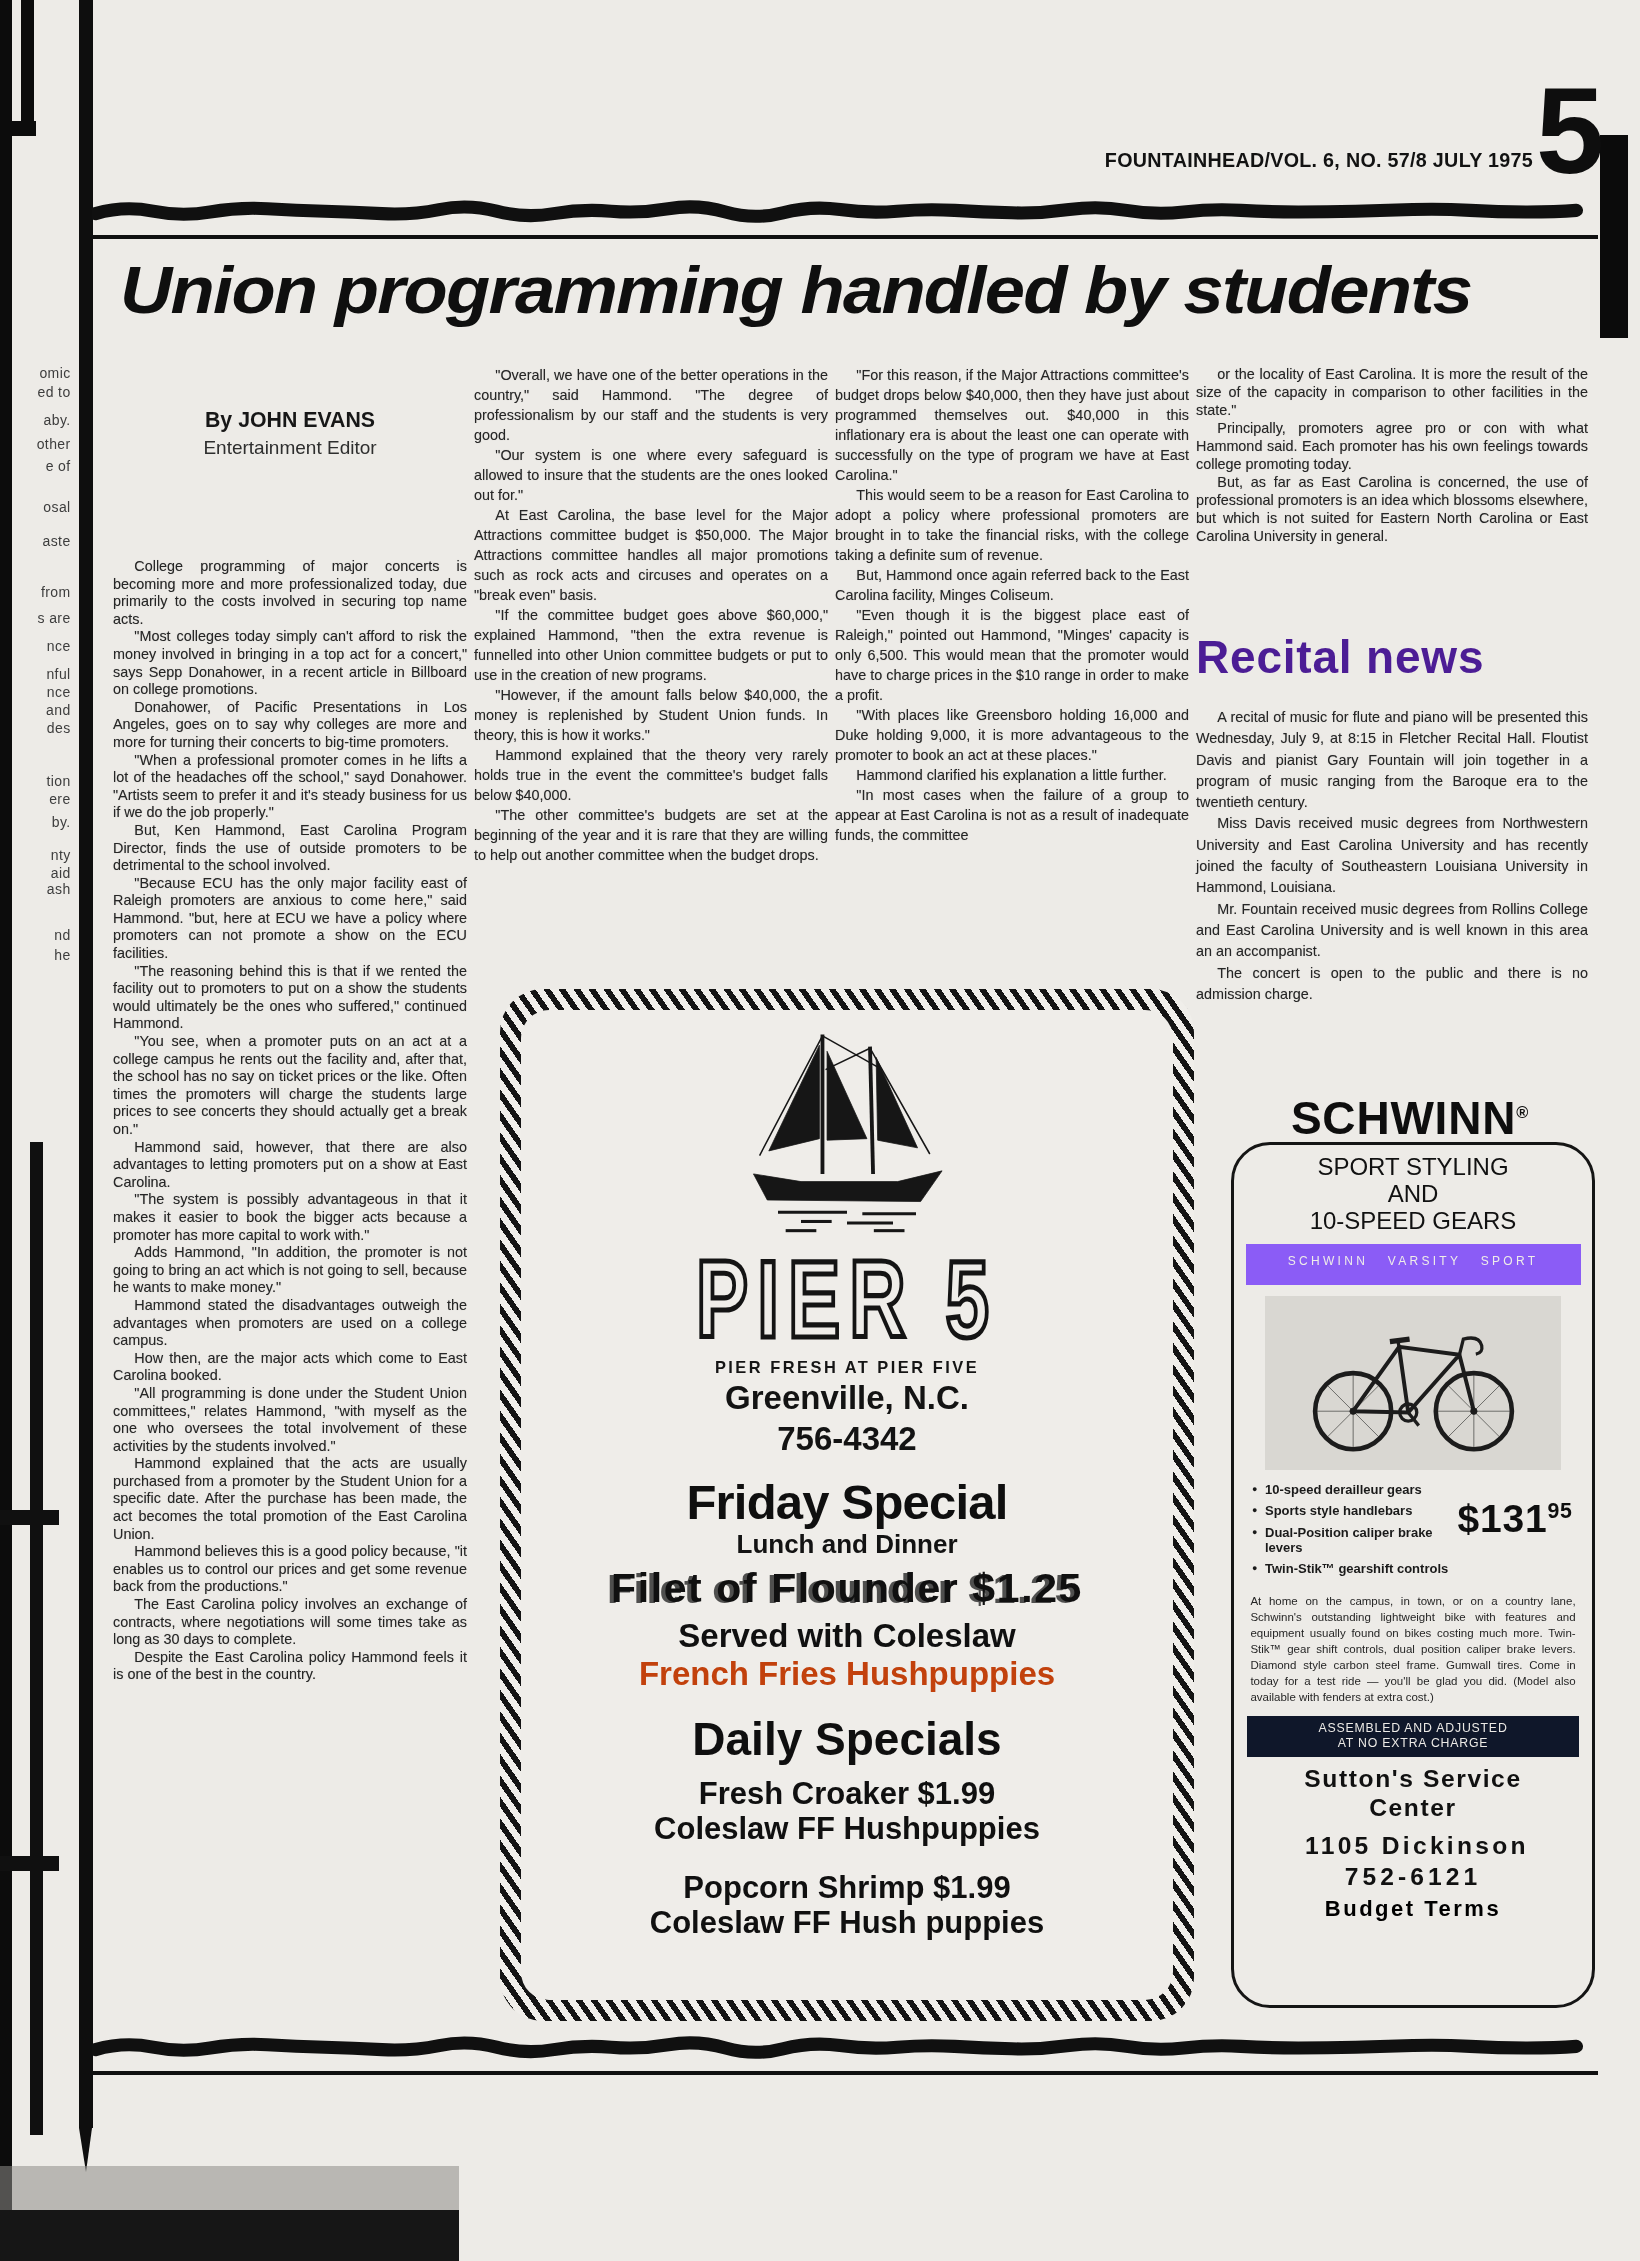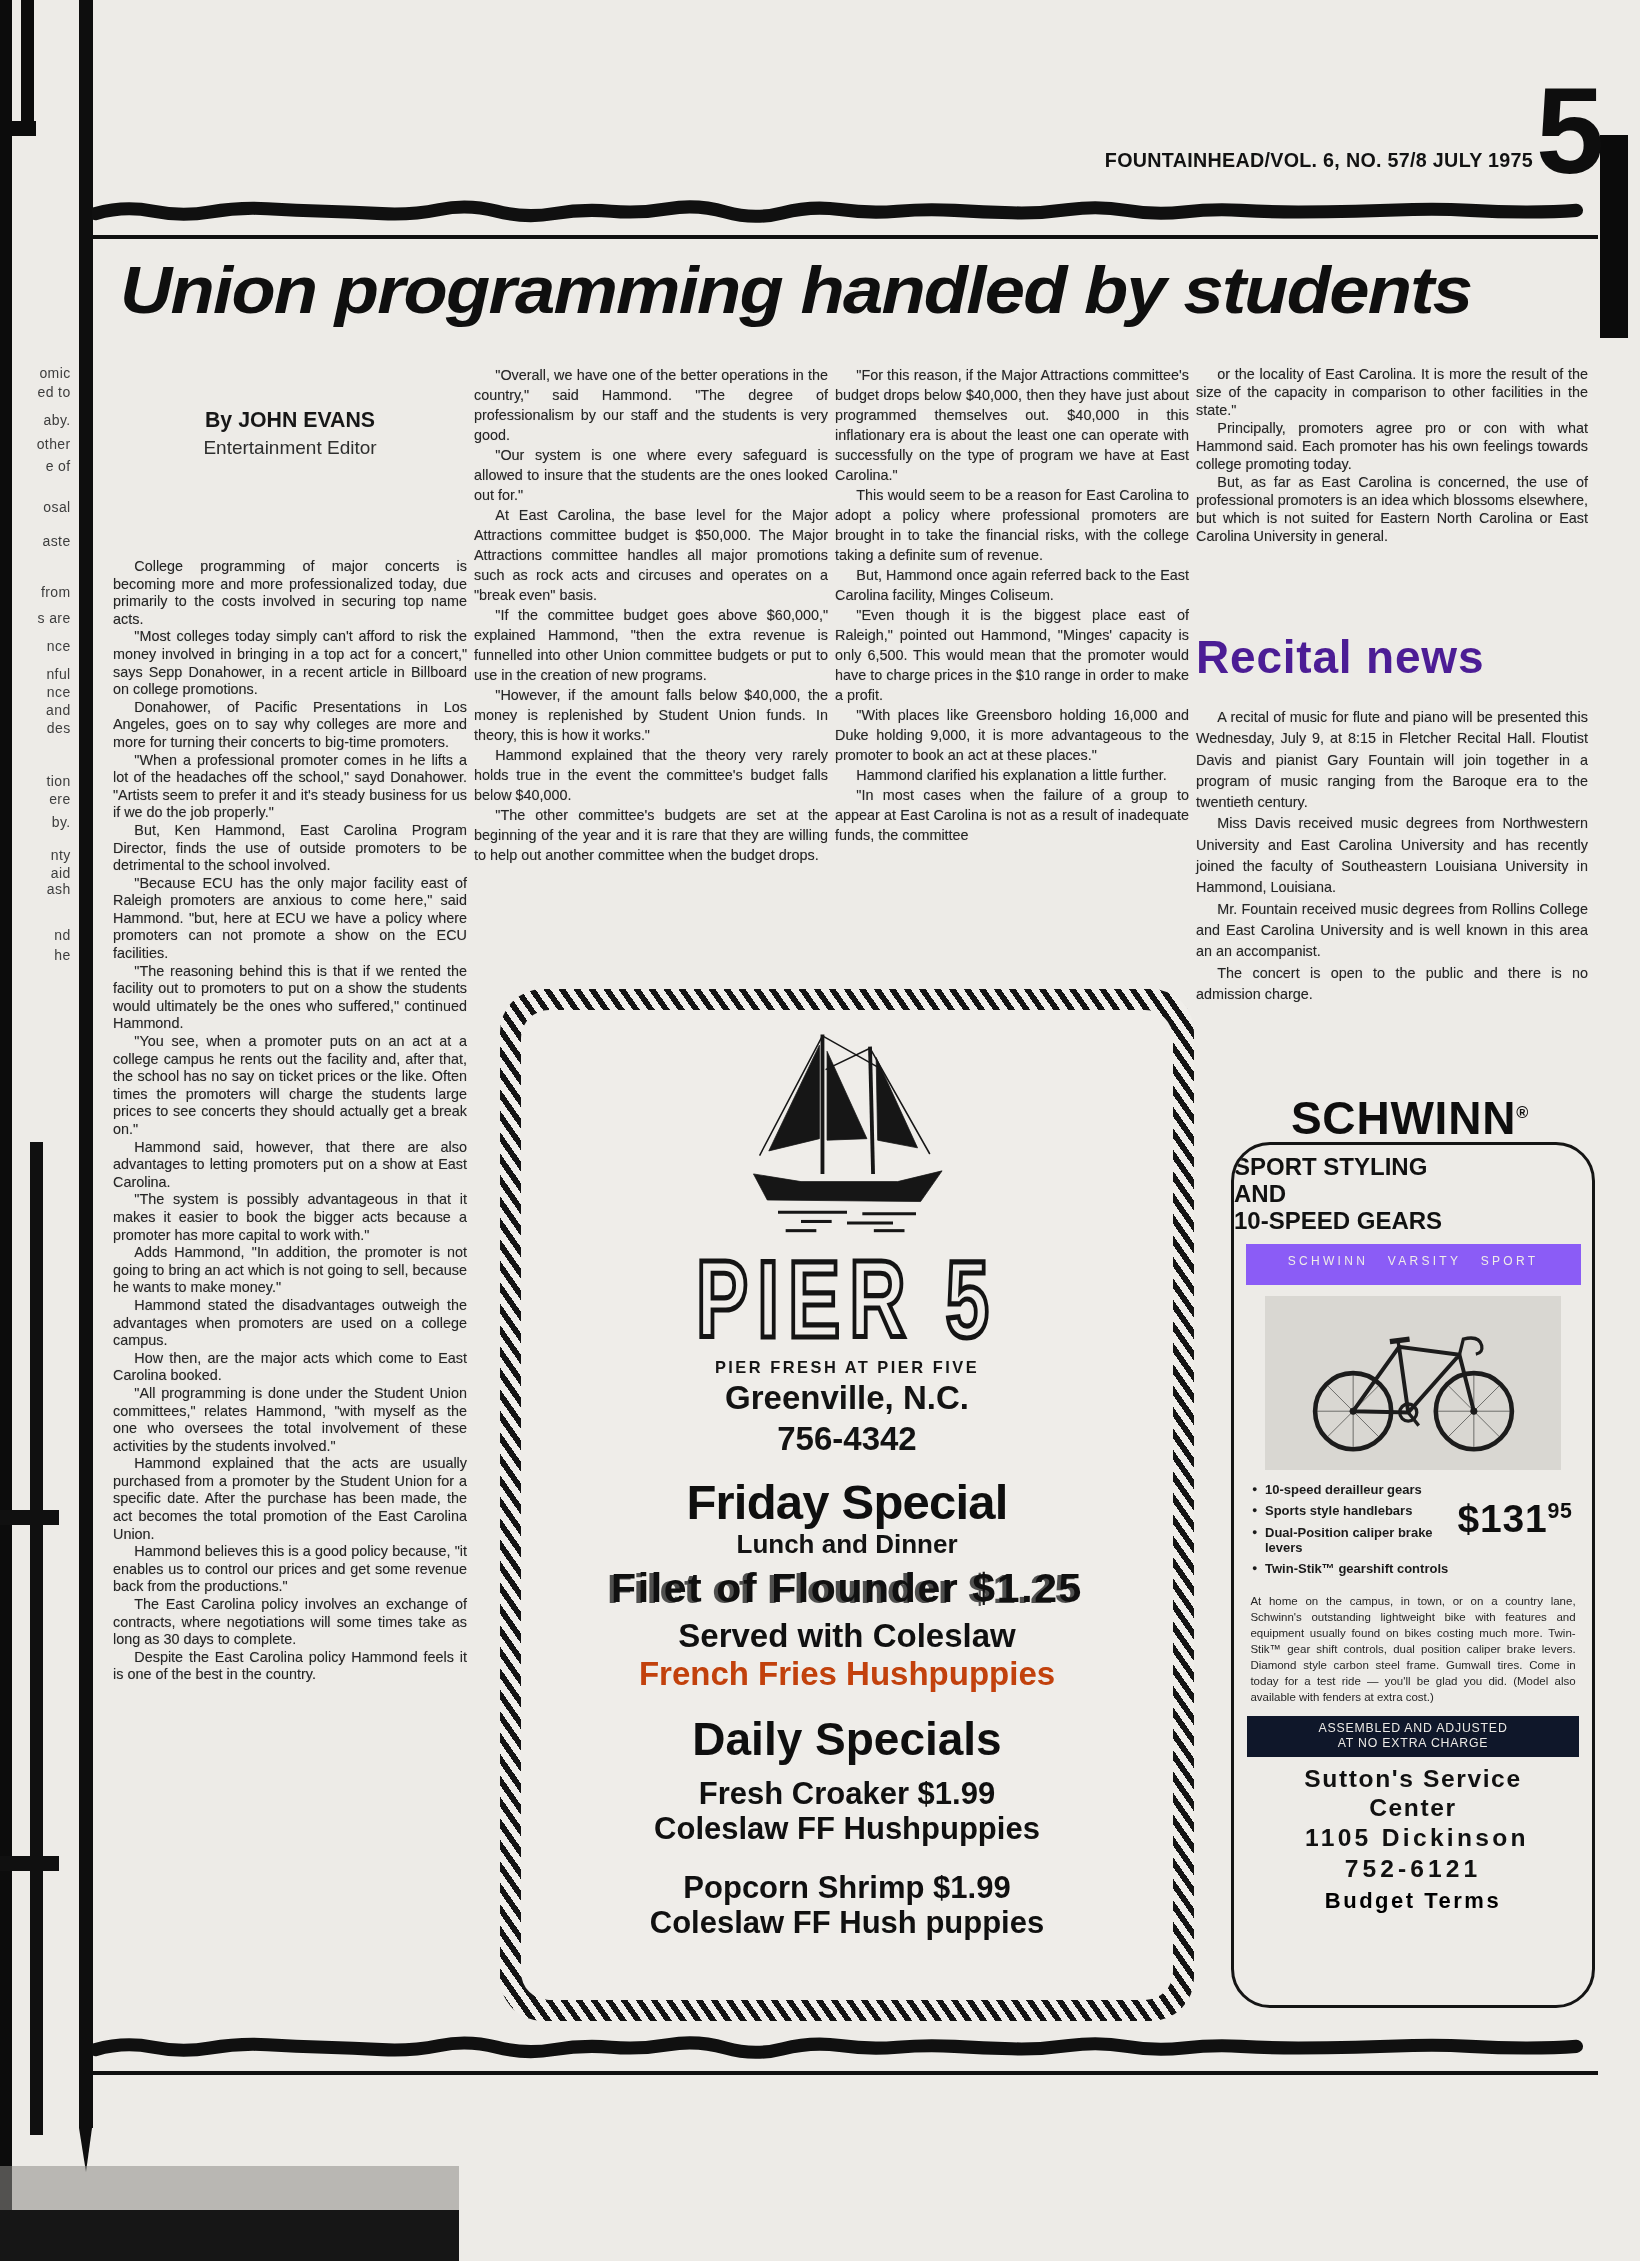"SPORT STYLING" .sch-head { font-weight: bold -> normal; text-align: none -> center }
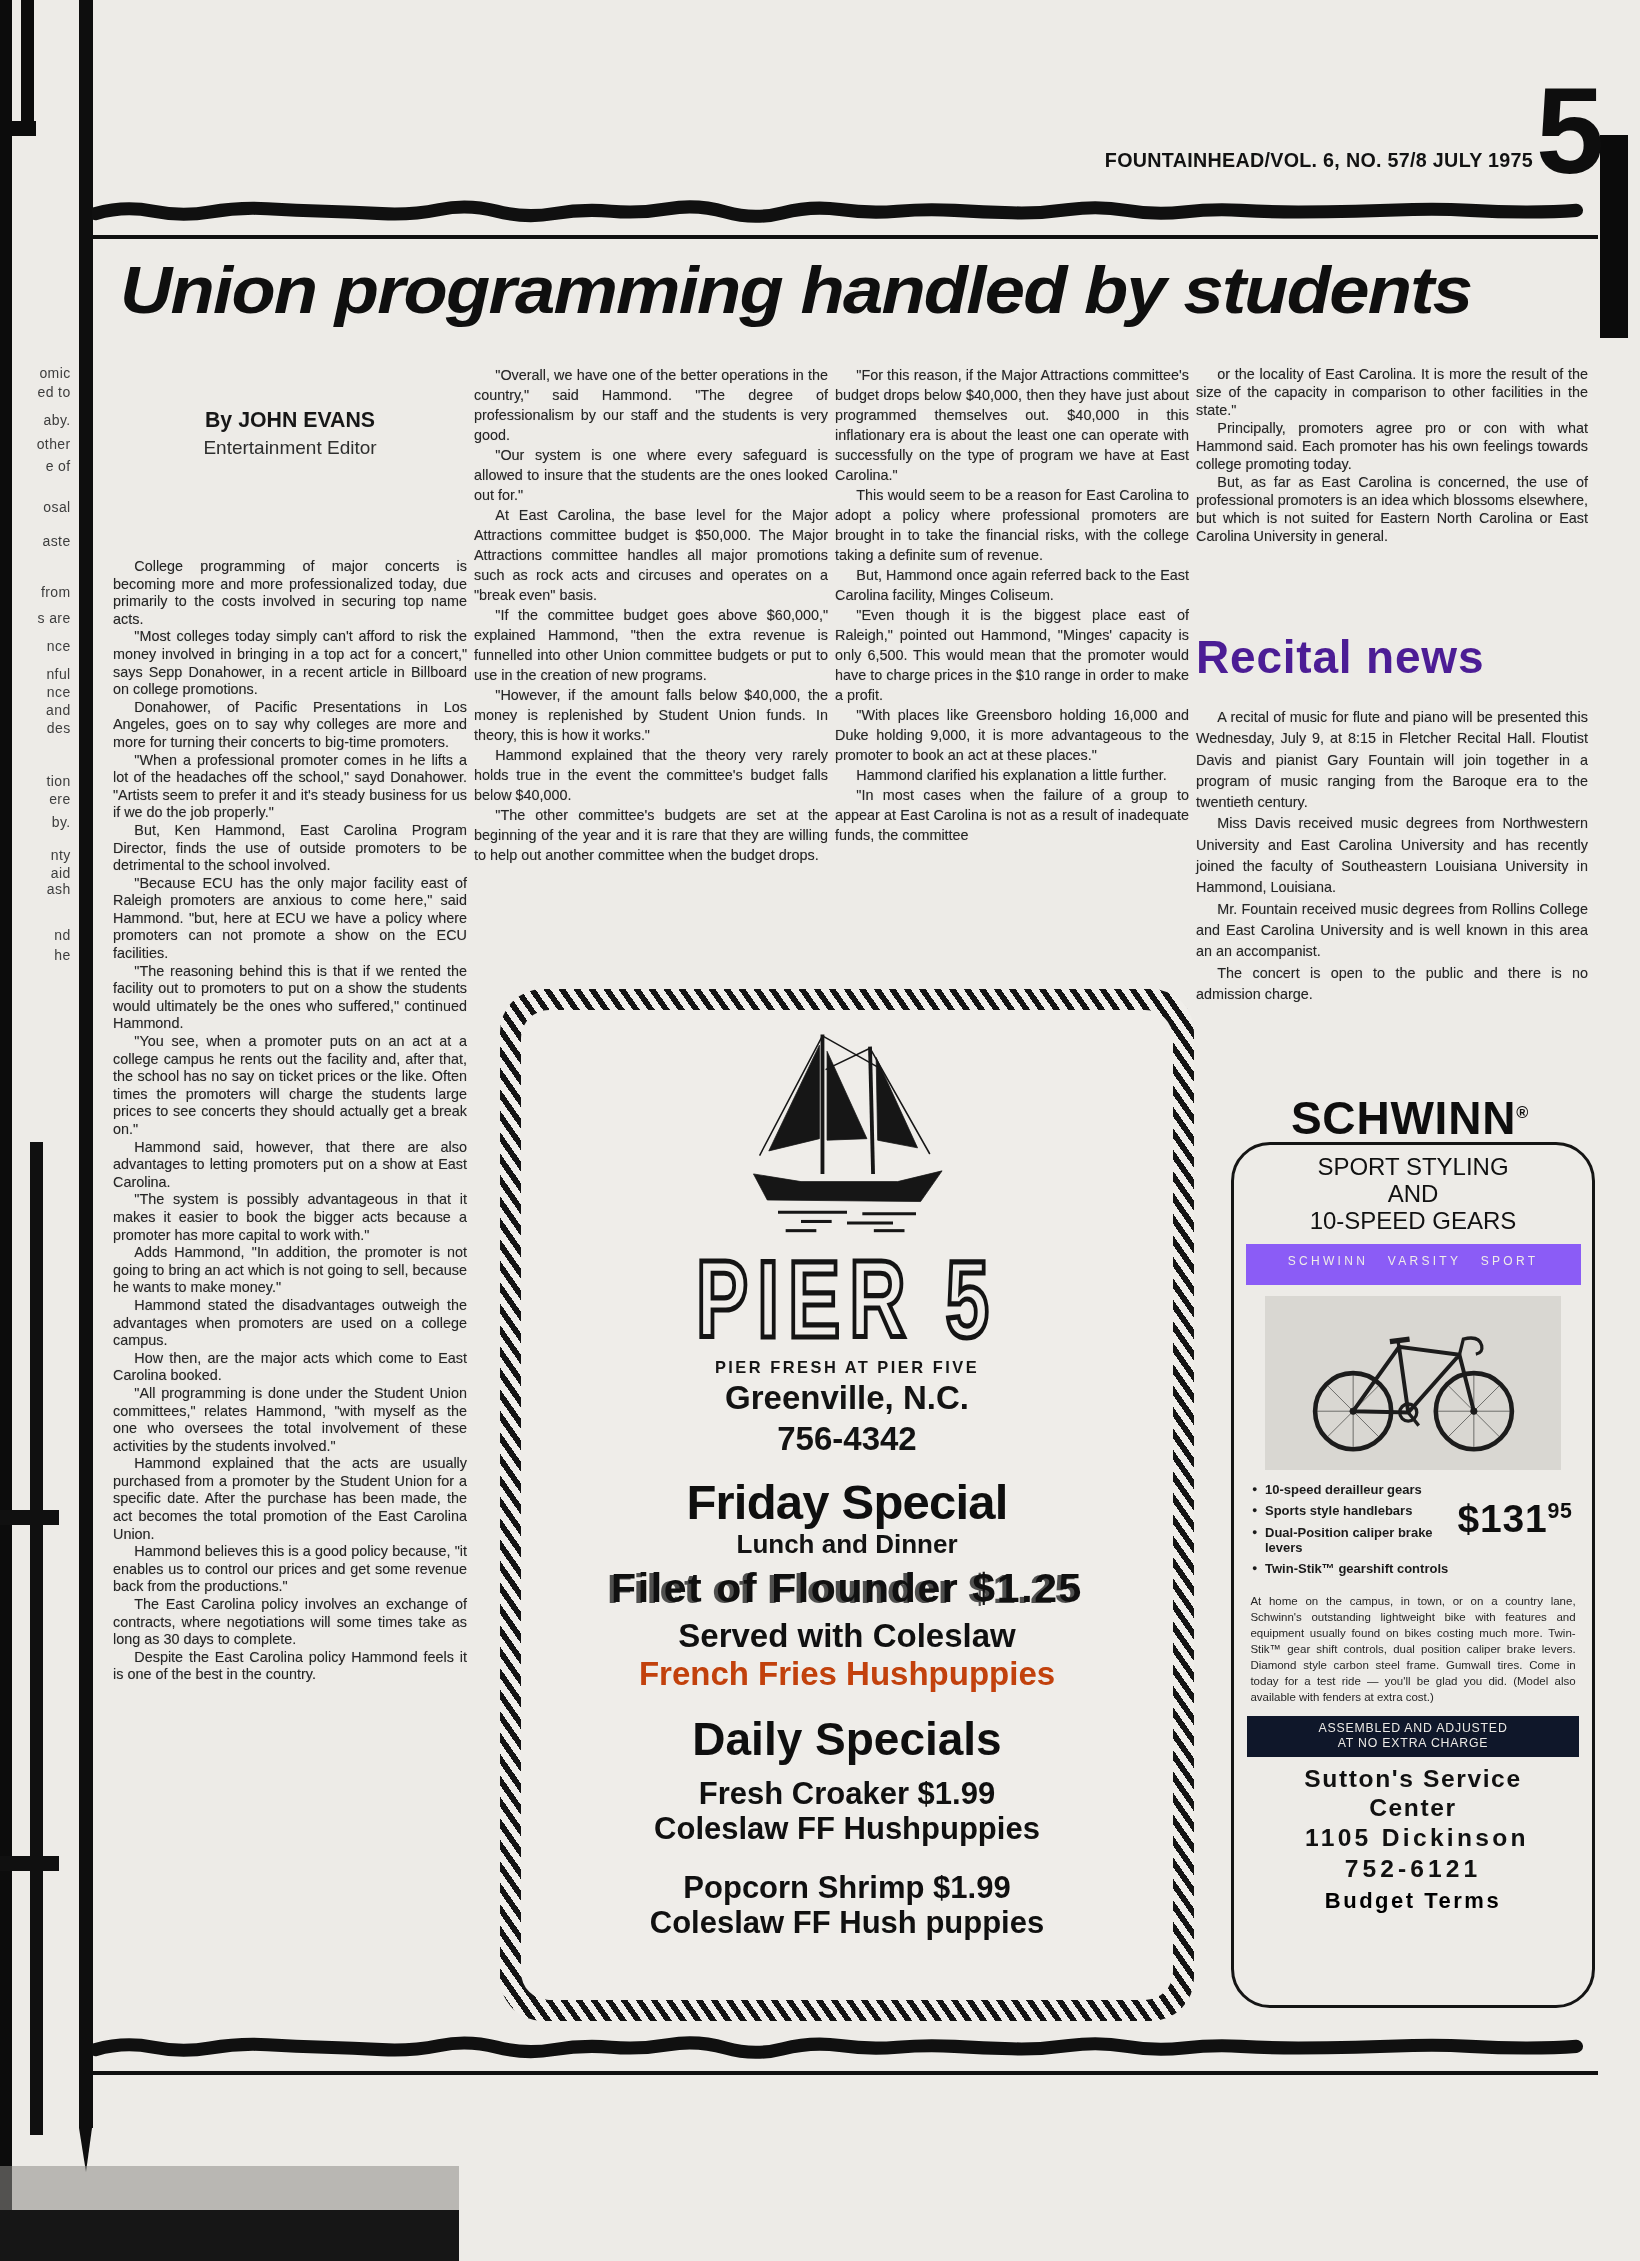"1105 Dickinson" .sch-addr { margin-top: 1px -> 9px }
